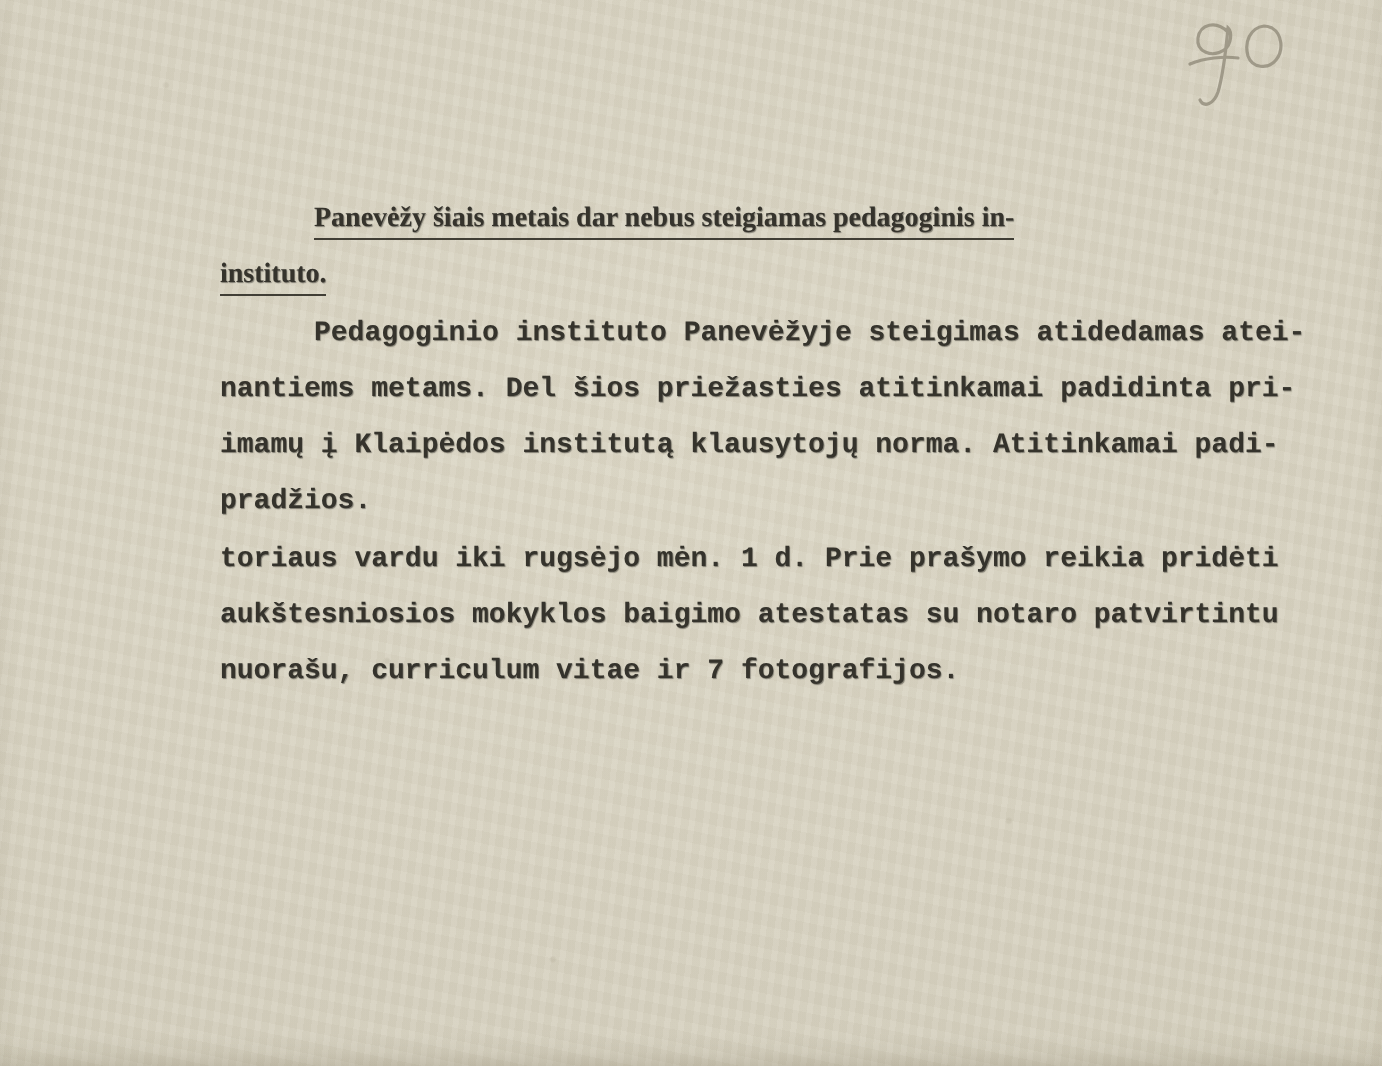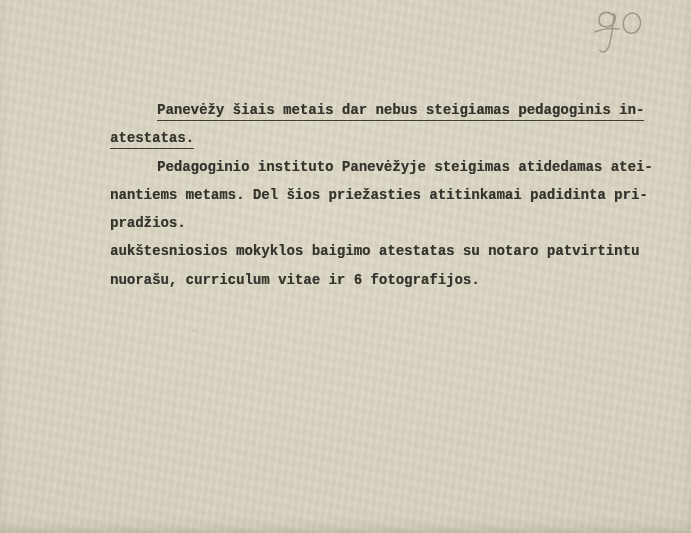"Panevėžy šiais metais dar nebus" .u span { font-family: none -> Liberation Serif, serif }
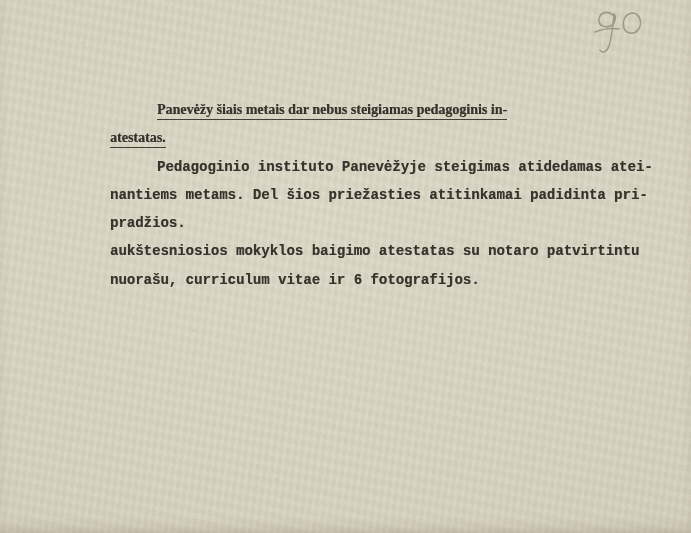"atestatas." span { text: atestatas -> instituto }
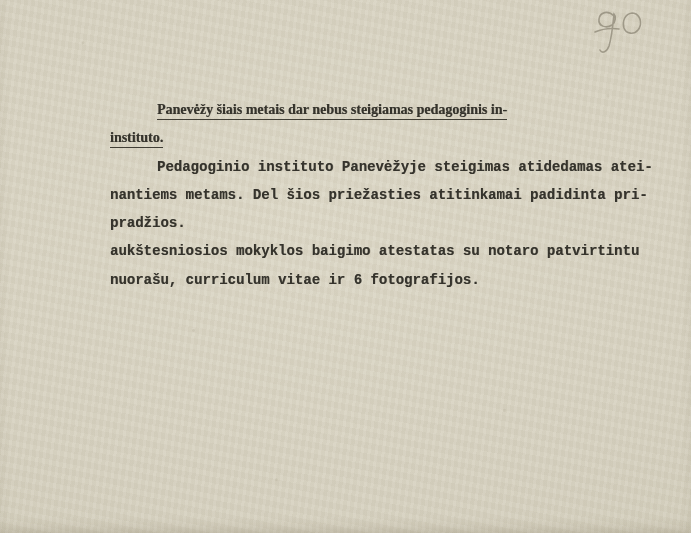"imamų į Klaipėdos institutą klausytojų" div.line { html: none -> <div><span>imamų į Klaipėdos institutą klausytojų norma. Atitinkamai padi-</span></div> }
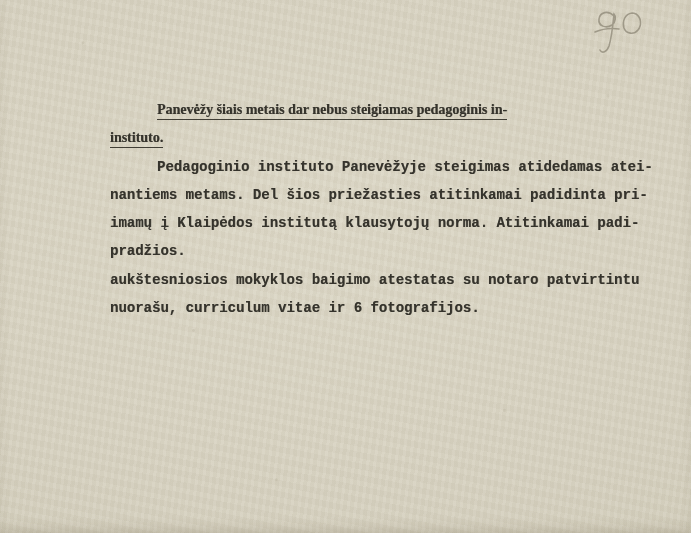"toriaus vardu iki rugsėjo mėn." div.line { html: none -> <div><span>toriaus vardu iki rugsėjo mėn. 1 d. Prie prašymo reikia pridėti</span></div> }
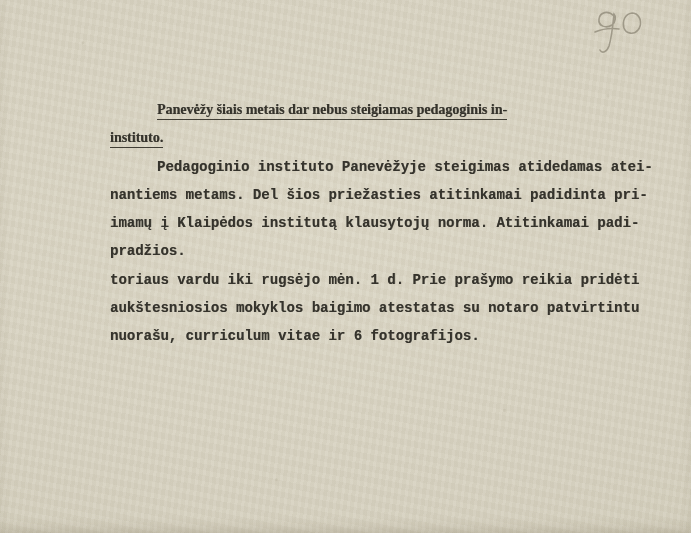"nuorašu, curriculum vitae ir 6" span { text: 6 -> 7 }
